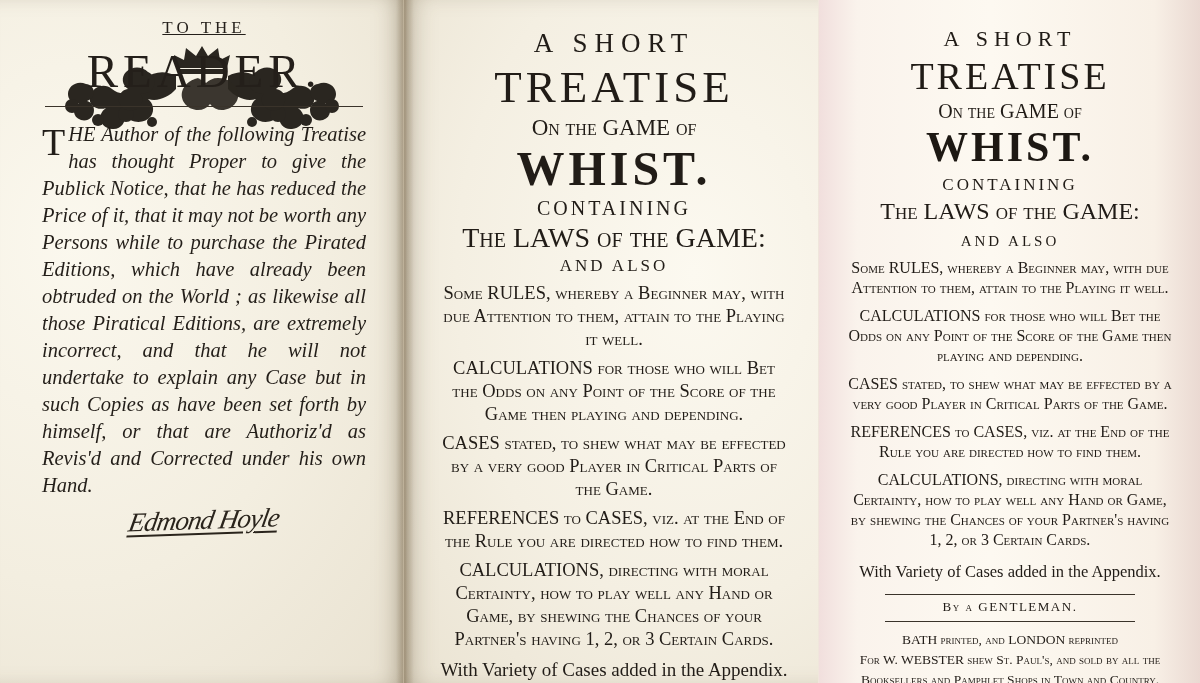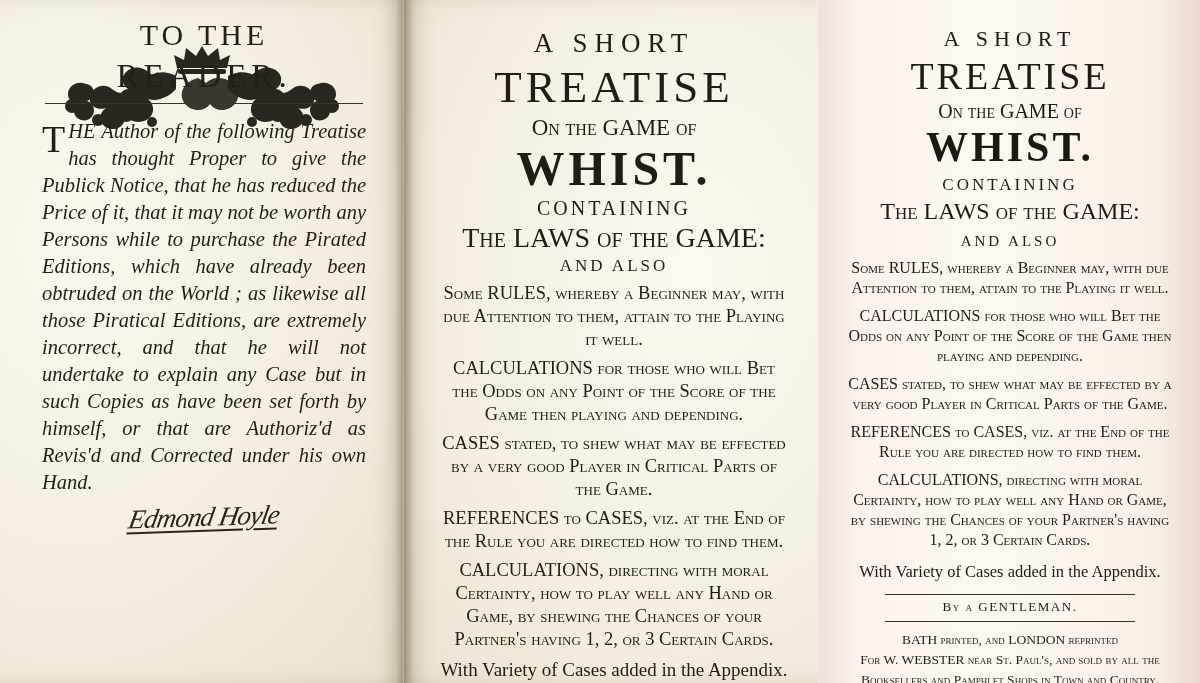"TO THE" .tothe { font-size: 30px -> 17px; text-decoration: none -> underline }
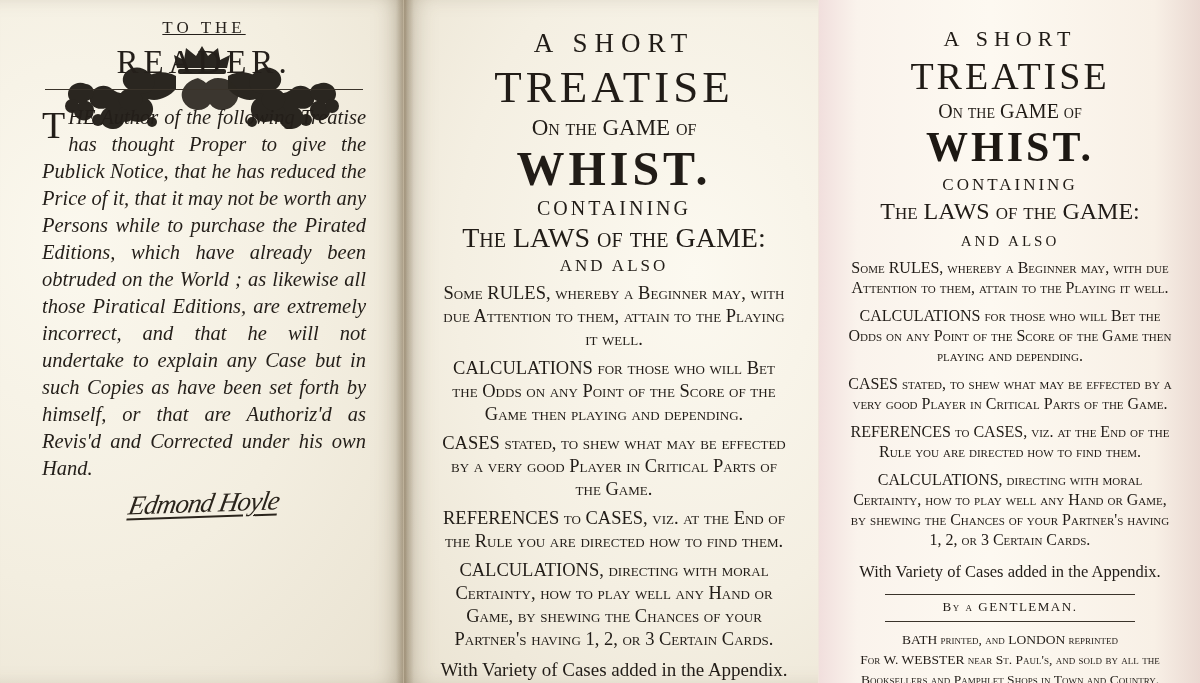"READER." .reader { font-size: 33px -> 47px }
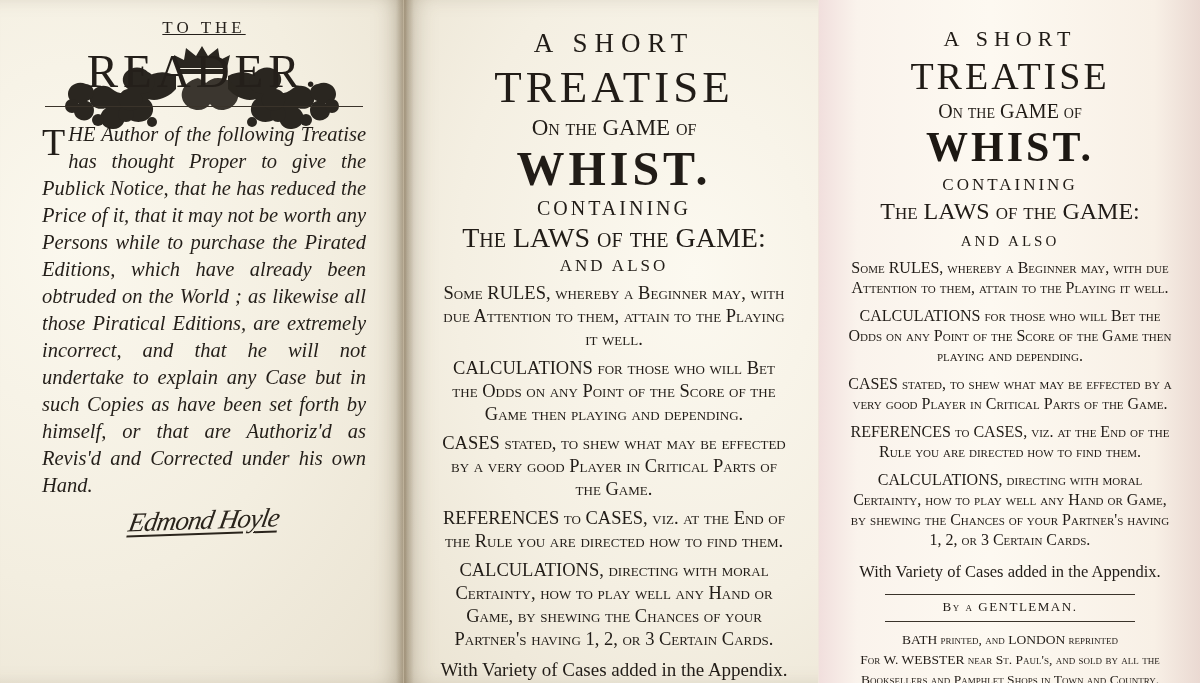"For W. WEBSTER near St." div.l-imprint { text: near -> shew }
